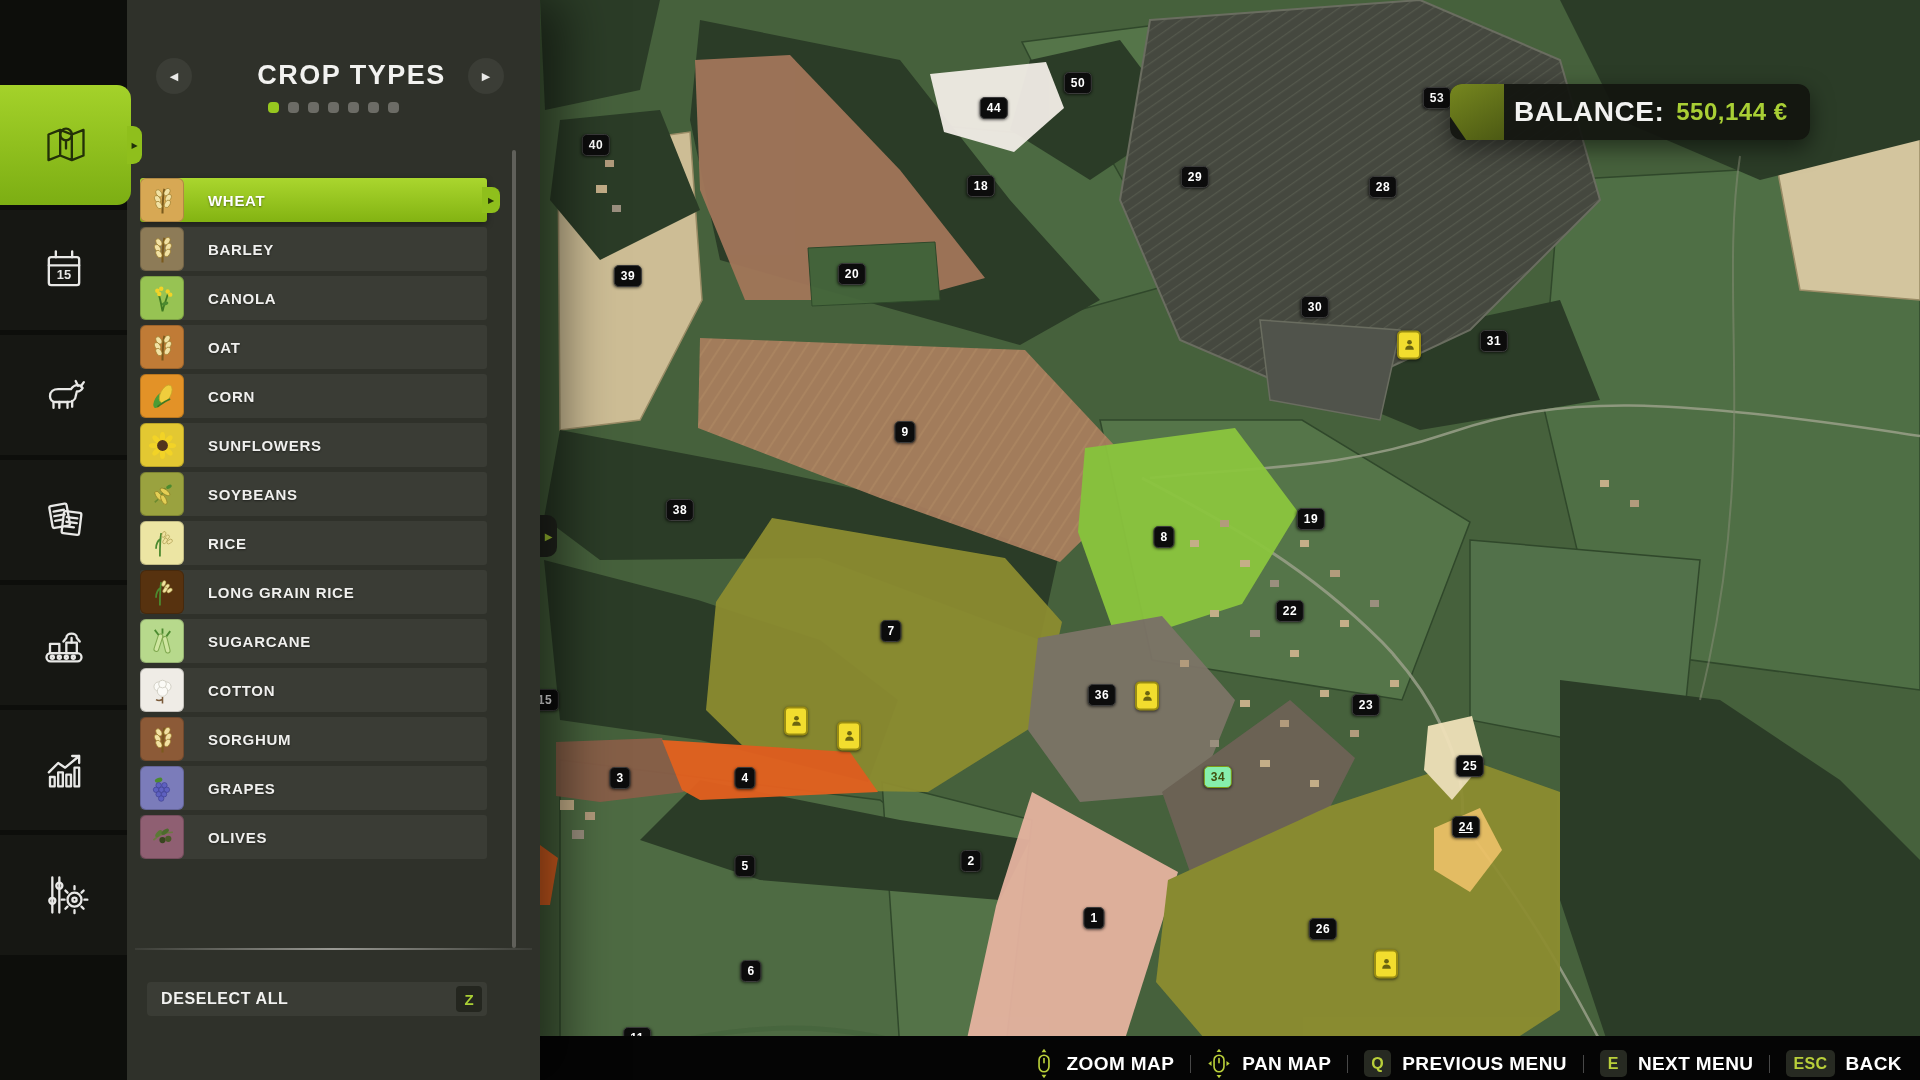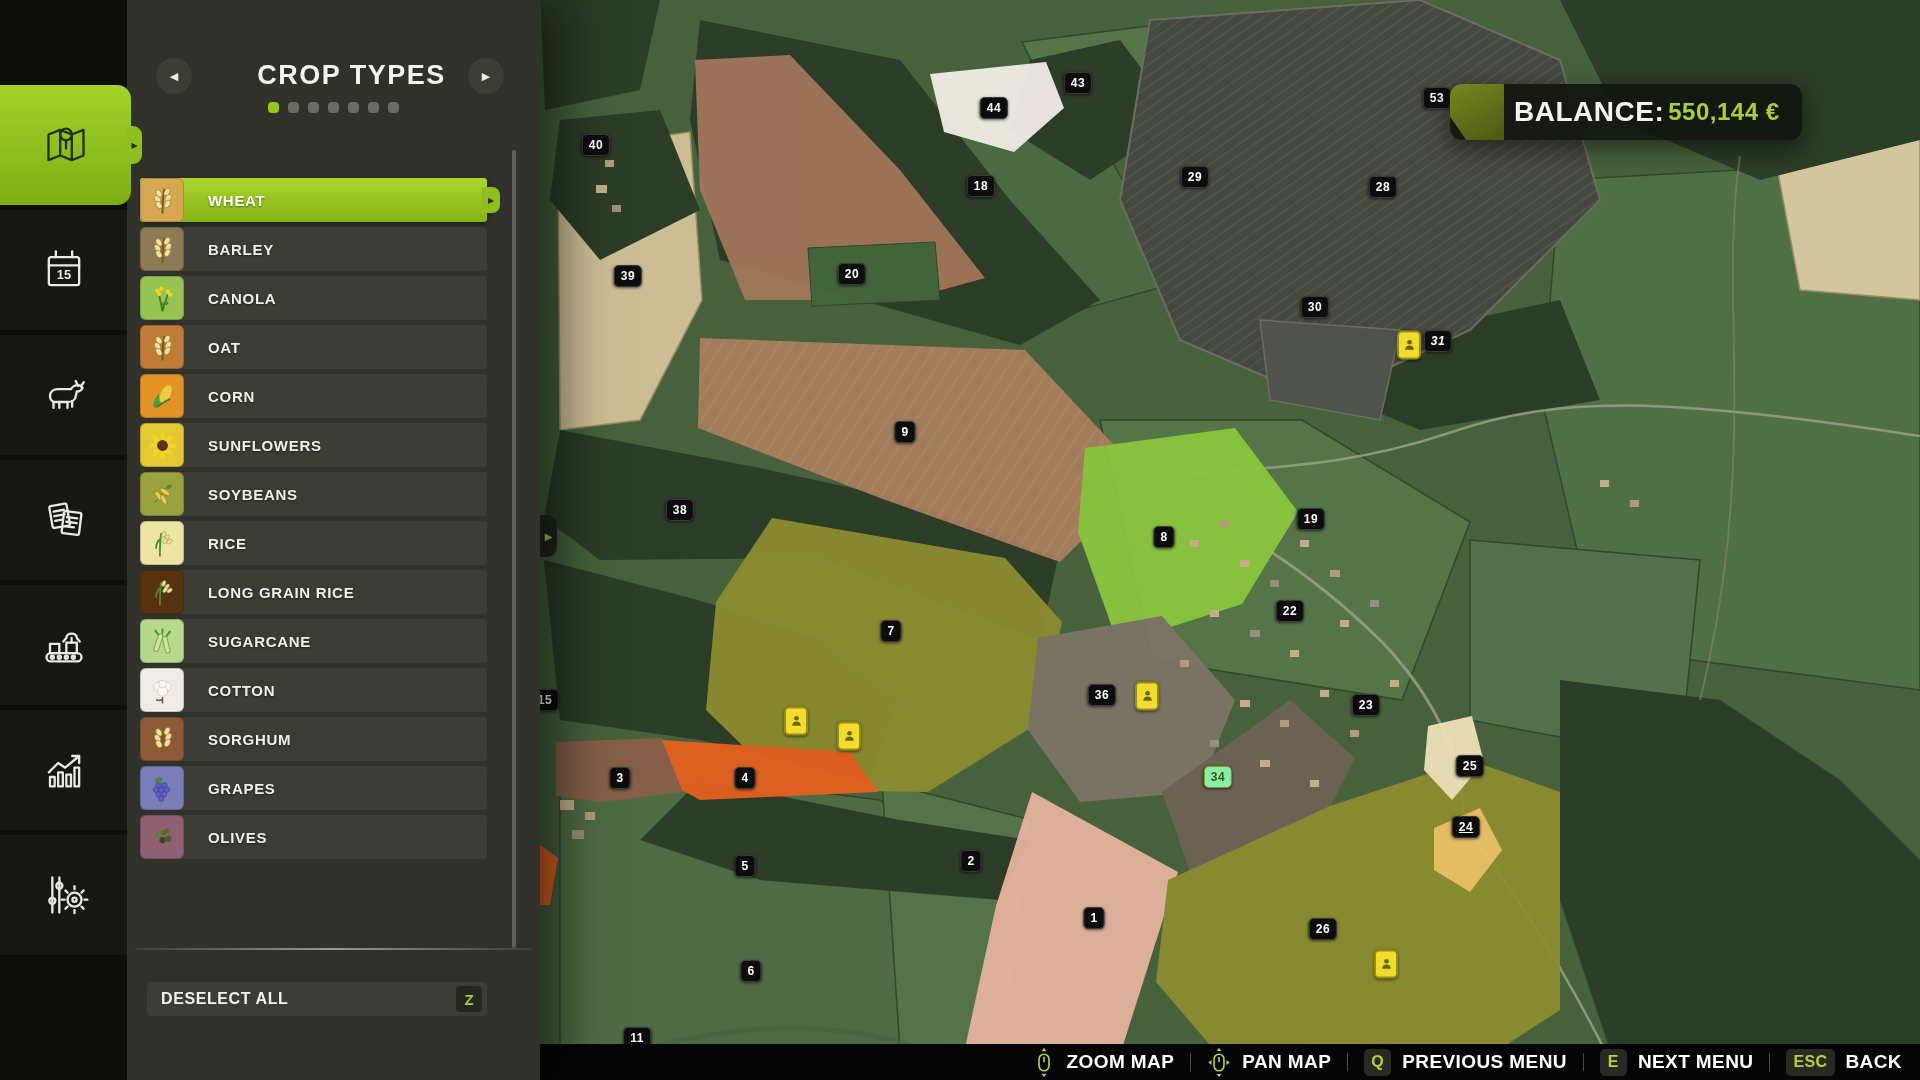"43" div.badge { text: 43 -> 50 }
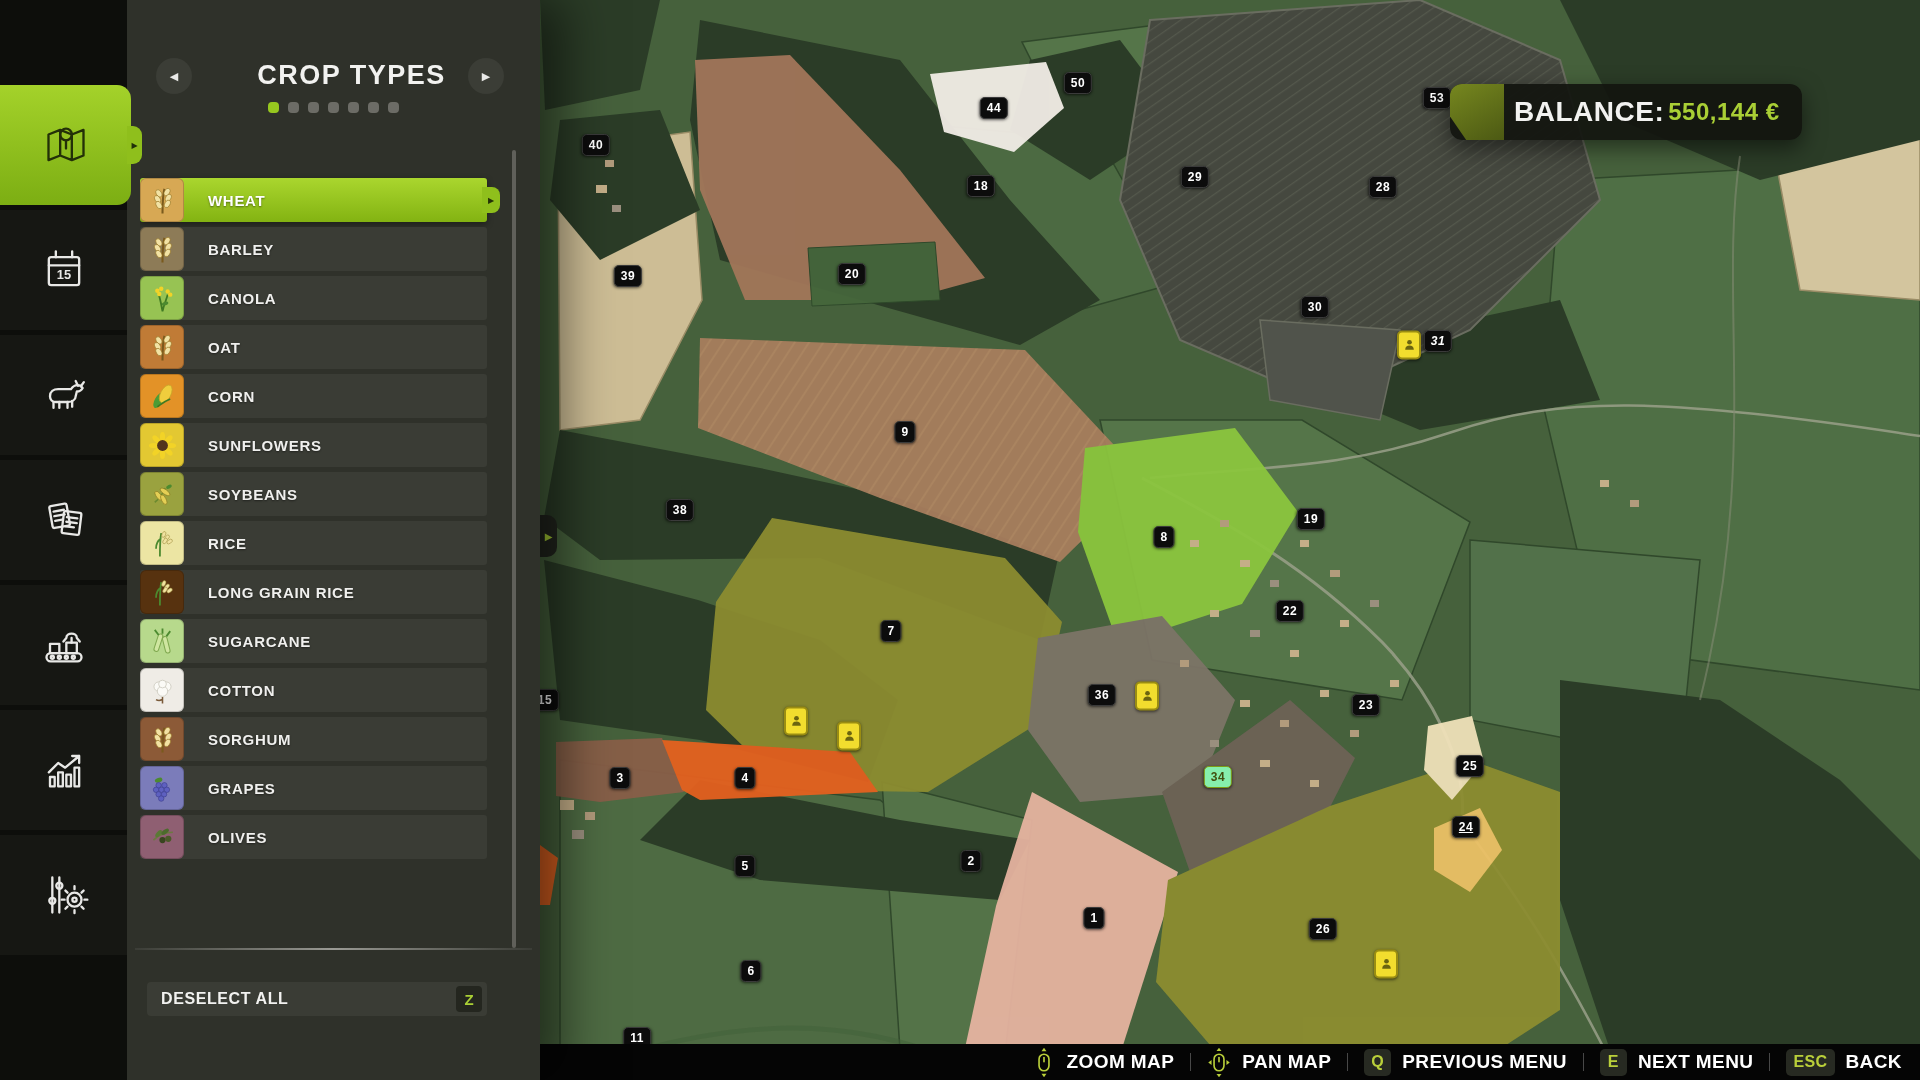"BALANCE:" .balance-label { margin-right: 4px -> 12px }
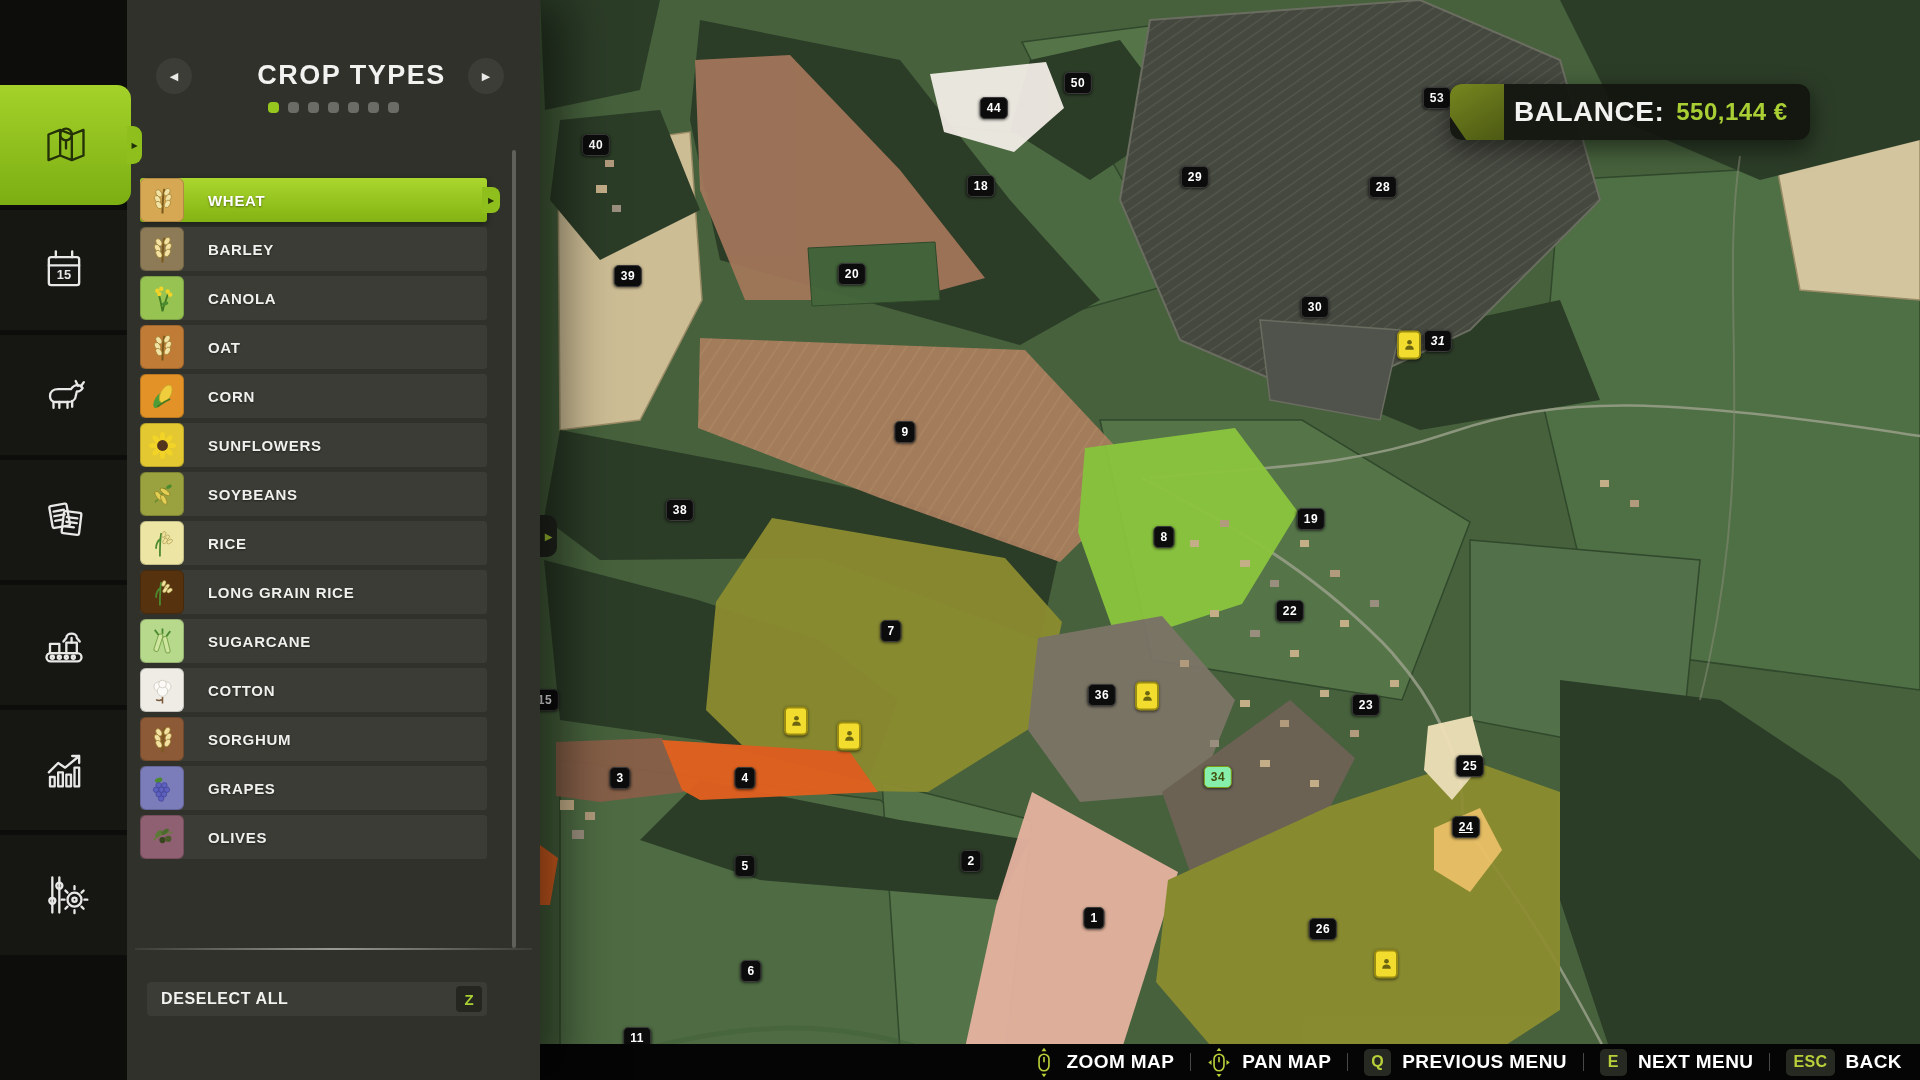"31" div.badge { font-style: italic -> none; left: 898px -> 954px }
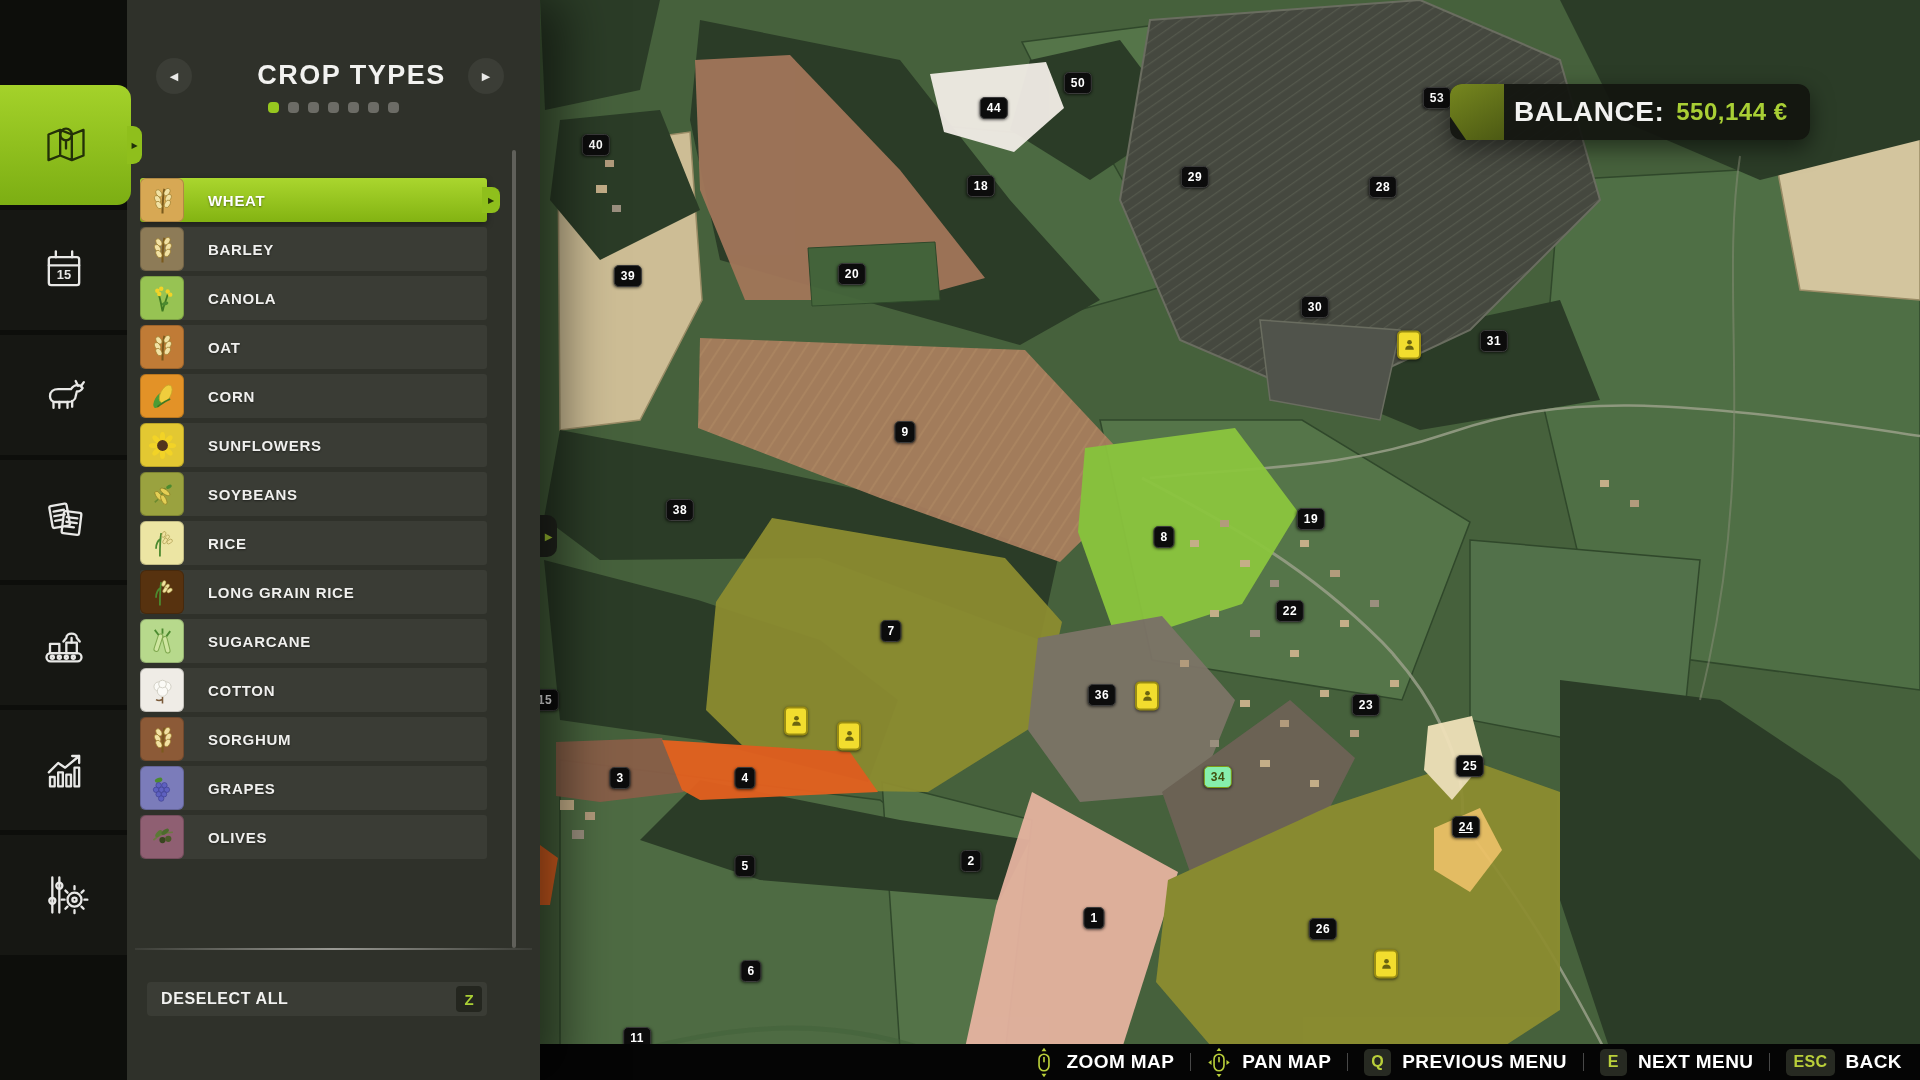"ZOOM MAP" #bottom-bar { align-items: center -> flex-end; height: 36px -> 44px }
